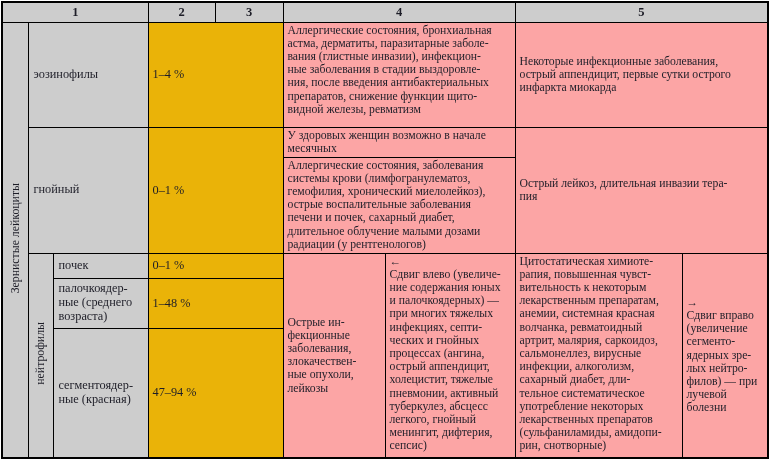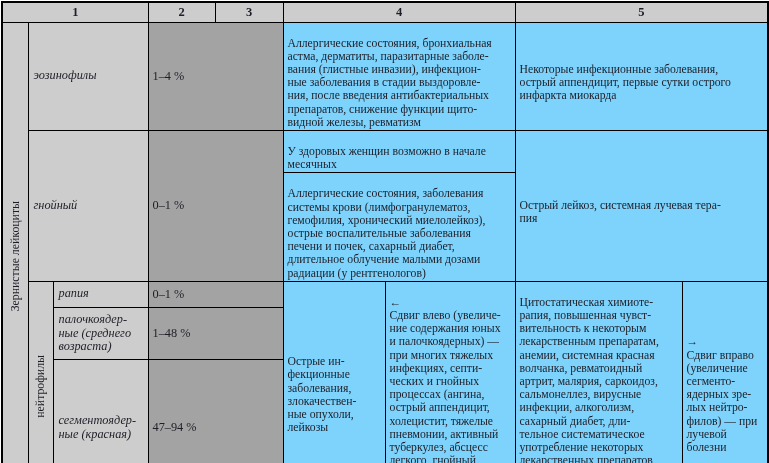"Аллергические состояния, бронхиальная" td.txt, td.txtm { background: #7dd3fc -> #fca5a5; padding: 14px 2px 1px 4px -> 1px 2px 1px 4px }
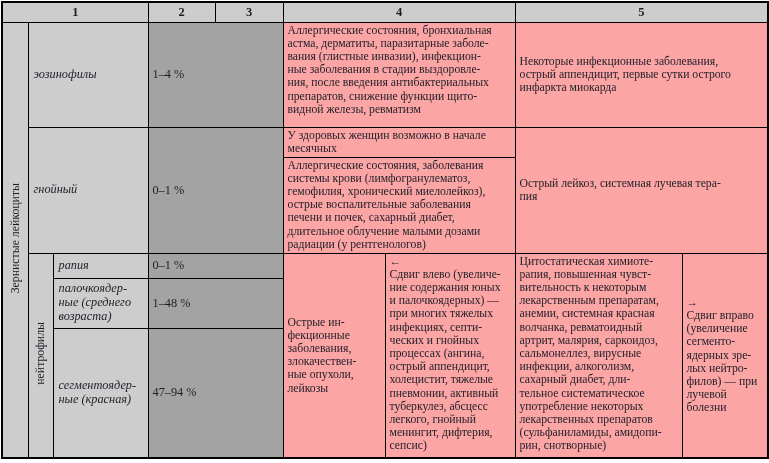"эозинофилы" td.lbl { font-style: italic -> none }
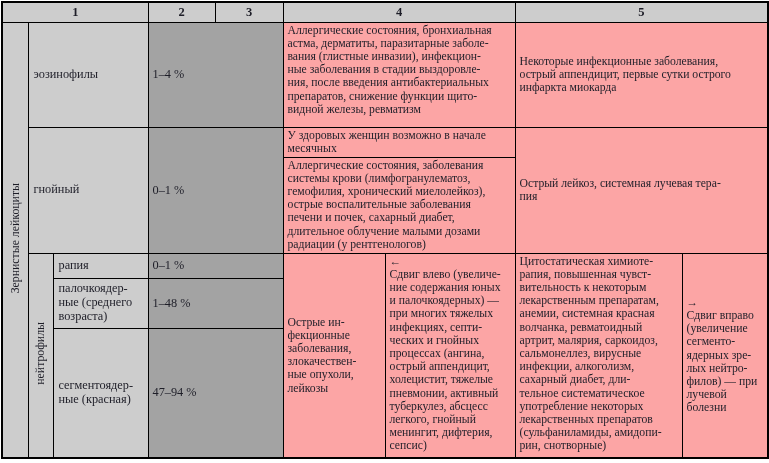"1–4 %" td.val { background: #a3a3a3 -> #eab308 }
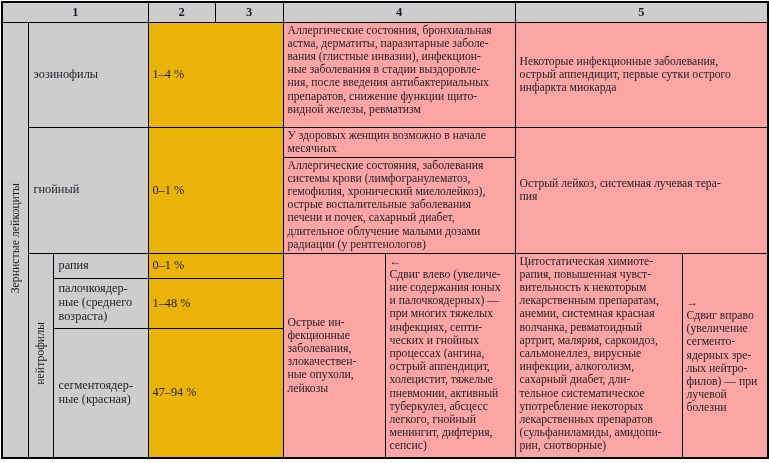"Острый лейкоз, системная лучевая тера-" td.txtm { text: системная лучевая -> длительная инвазии }
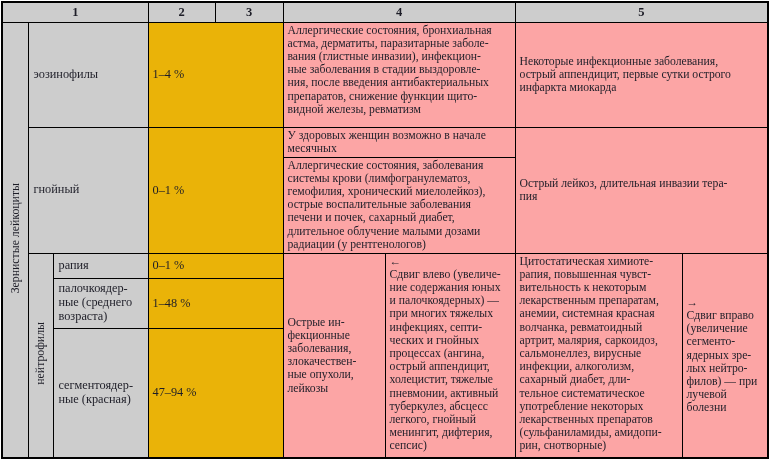"рапия" td.lbl { text: рапия -> почек }
